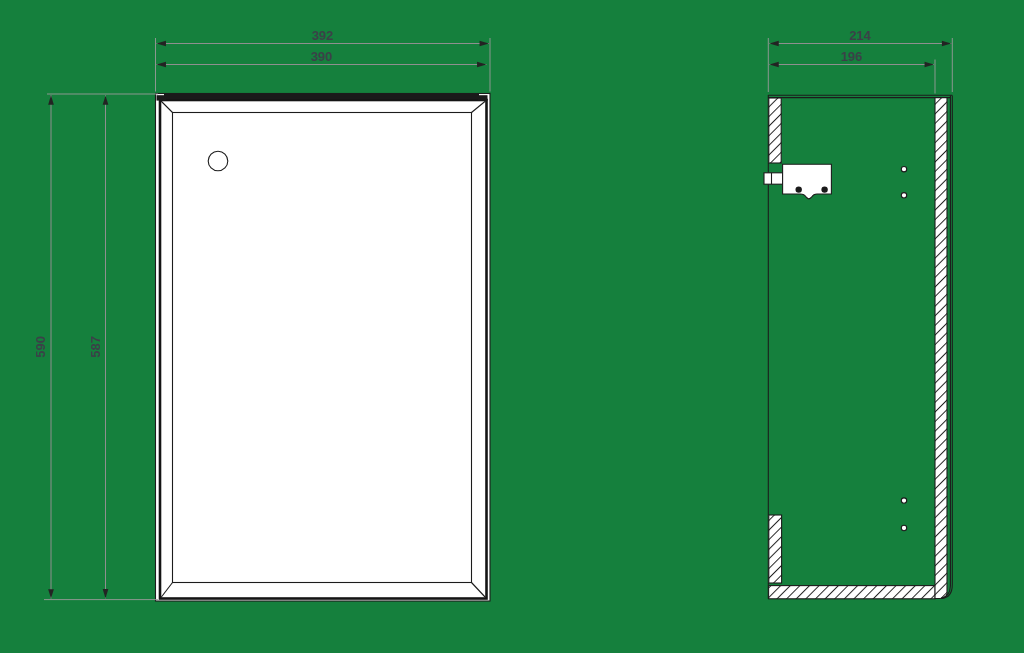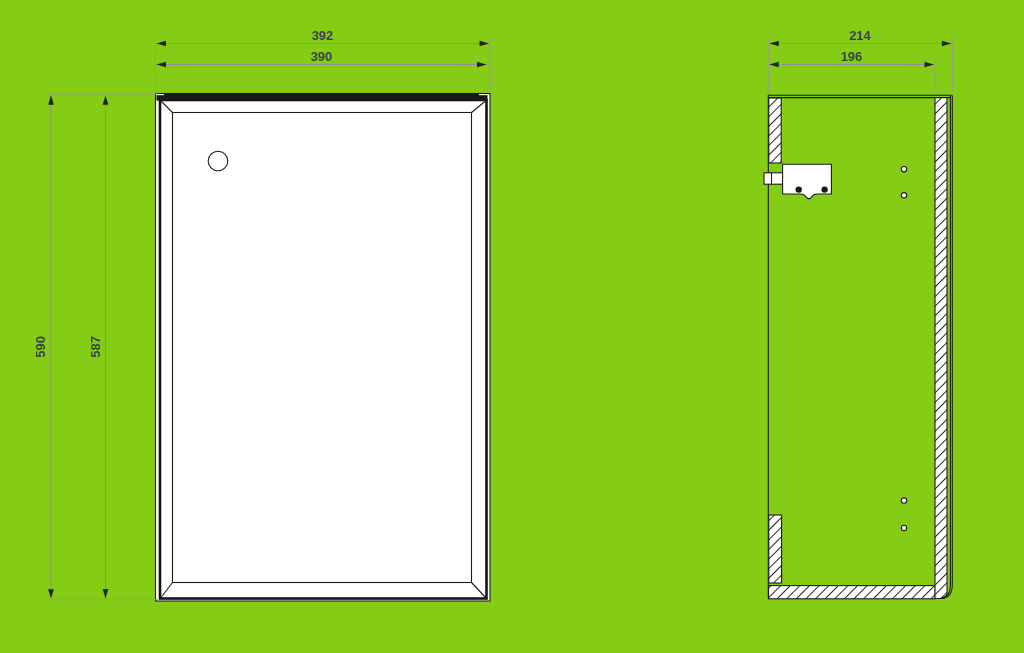"392" .stage { background: #84cc16 -> #15803d }
